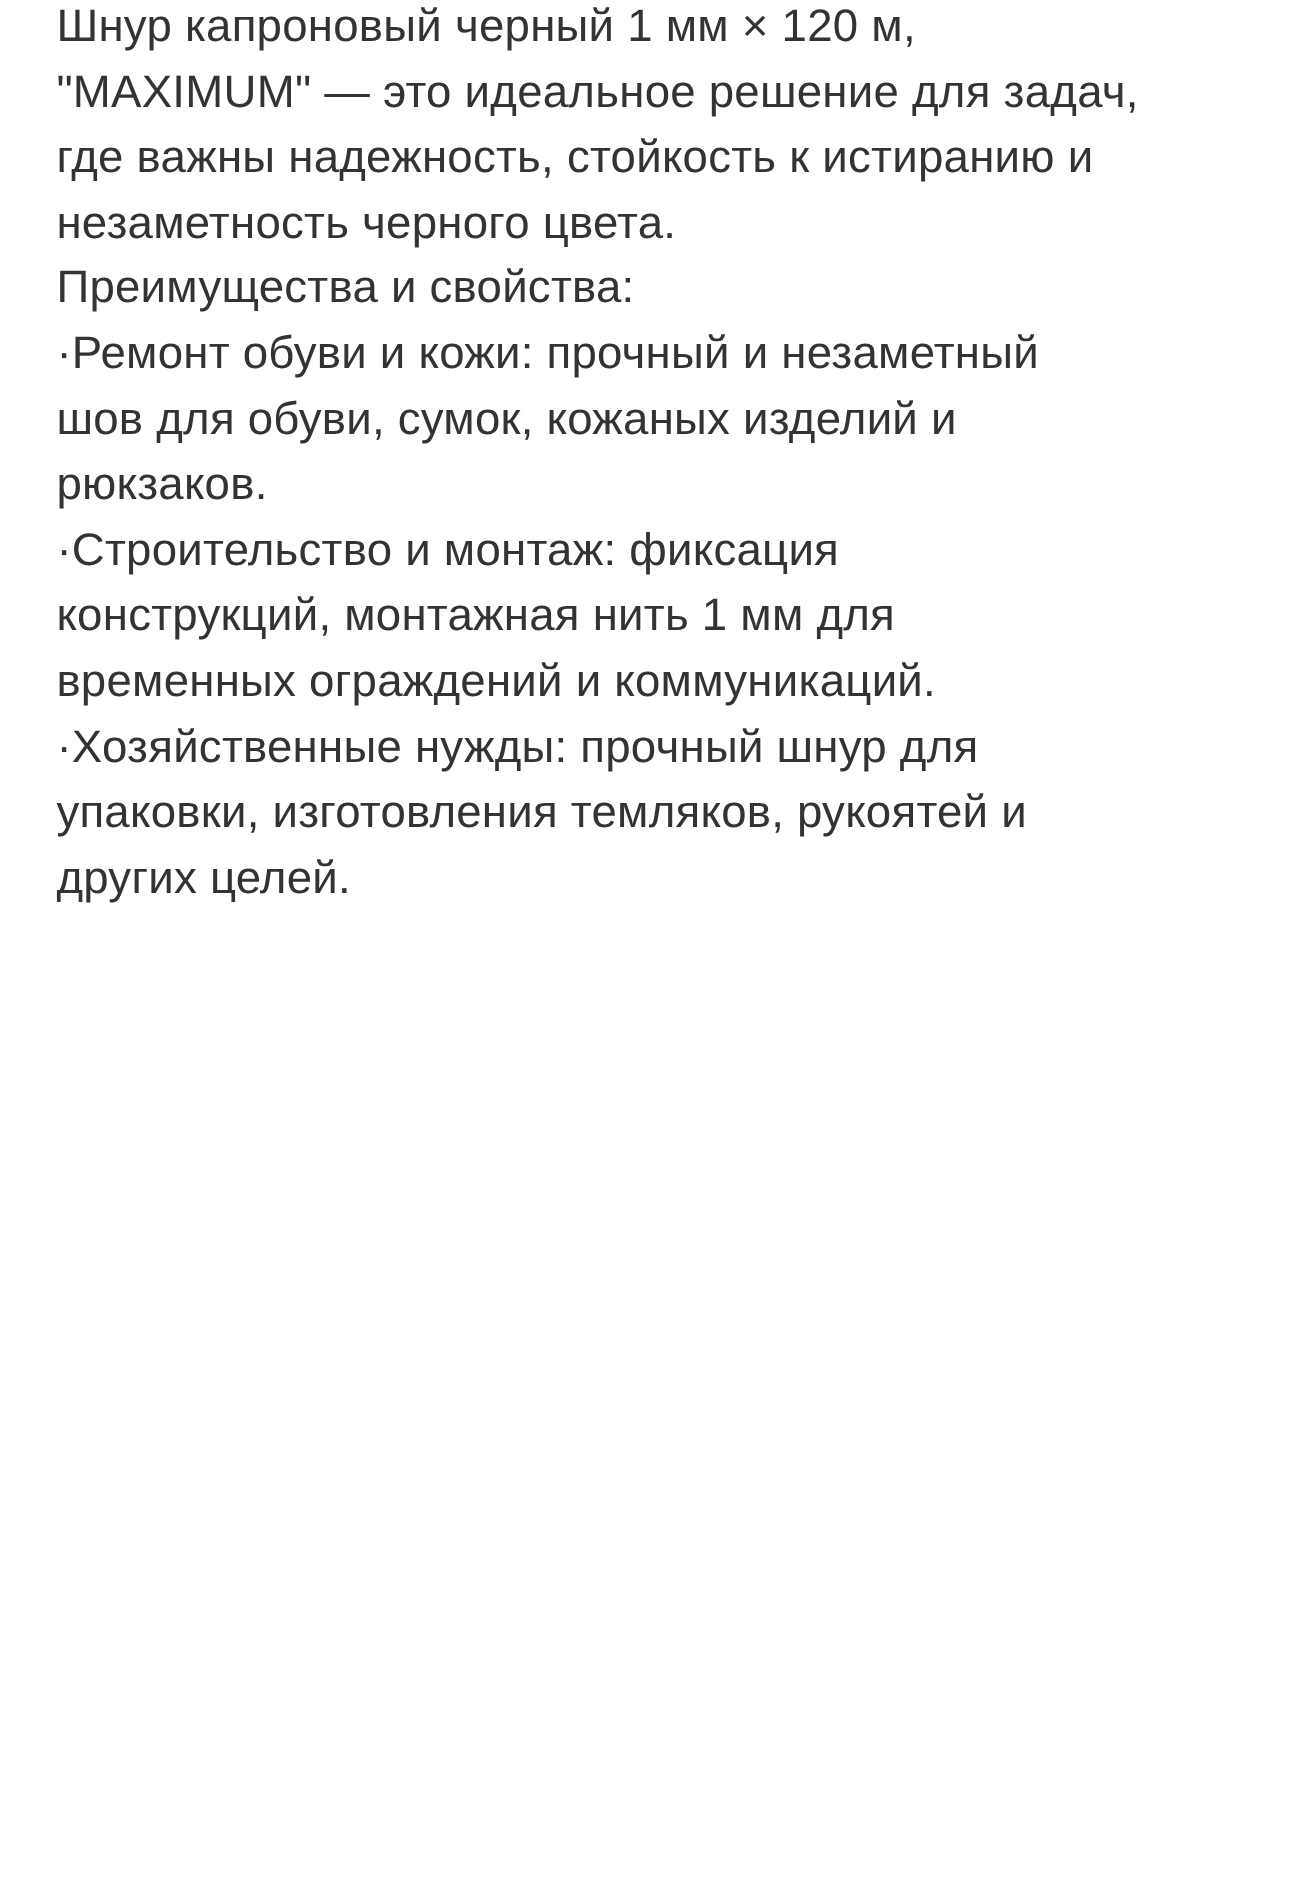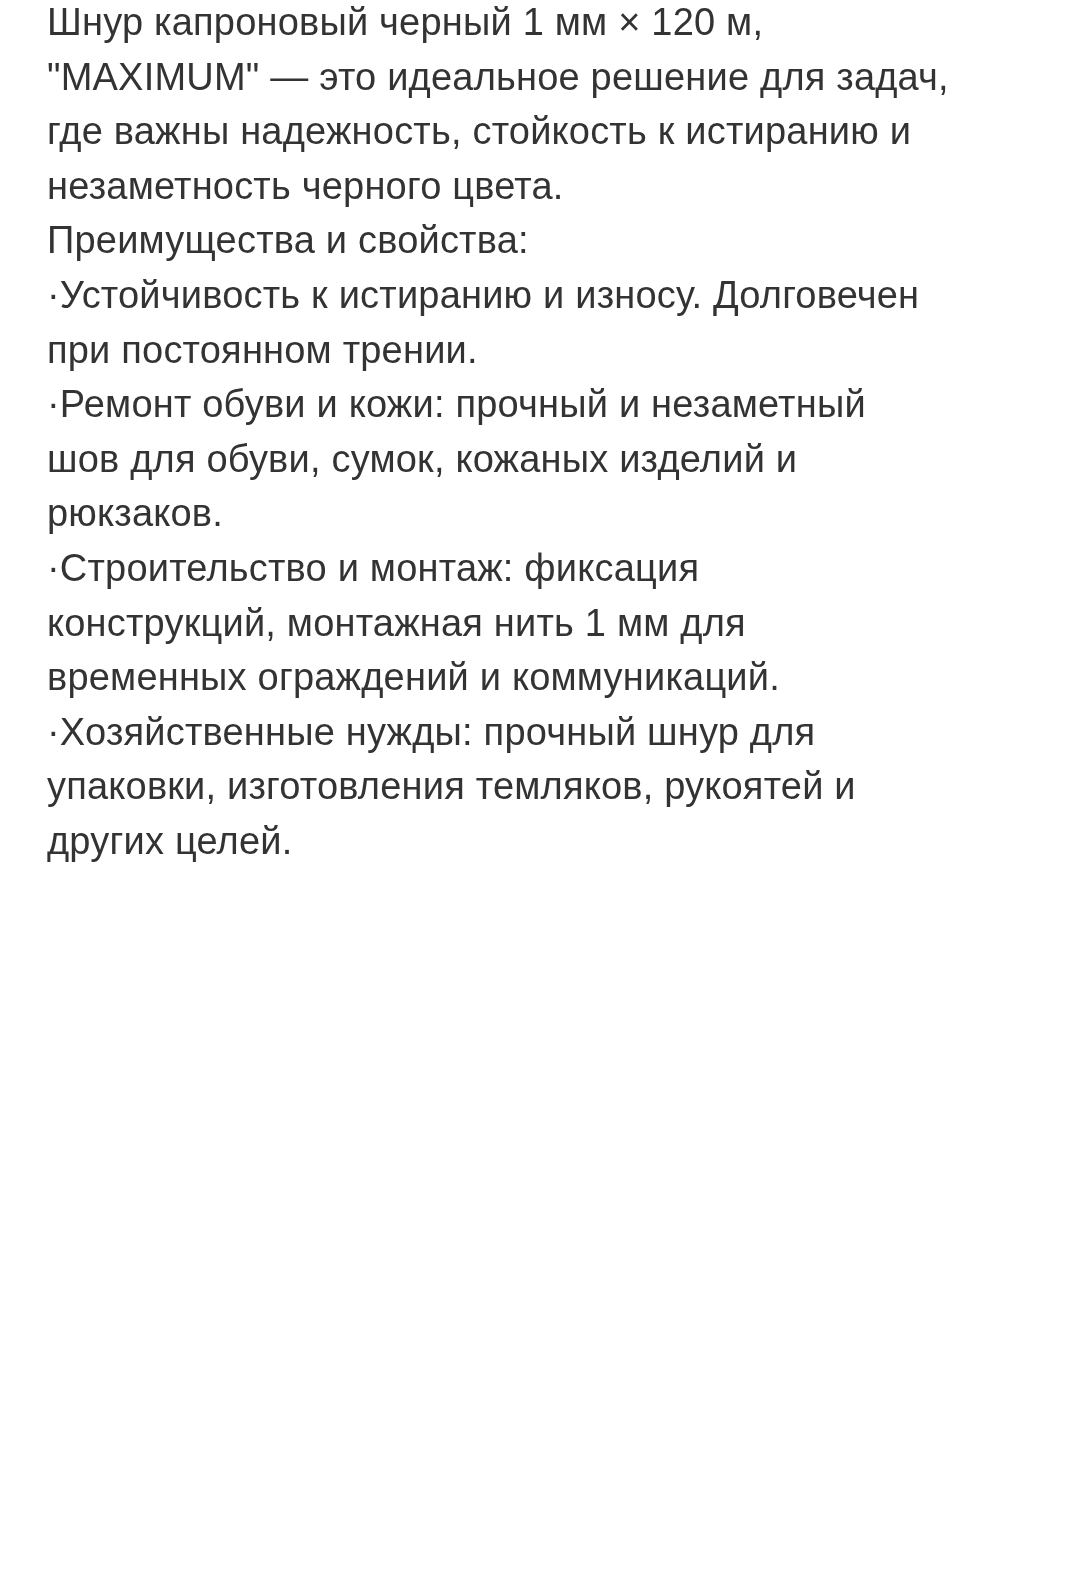"·Устойчивость к истиранию и износу." div.block { html: <div>·Устойчивость к истиранию и износу. Долговечен при постоянном трении.</div> -> none }
